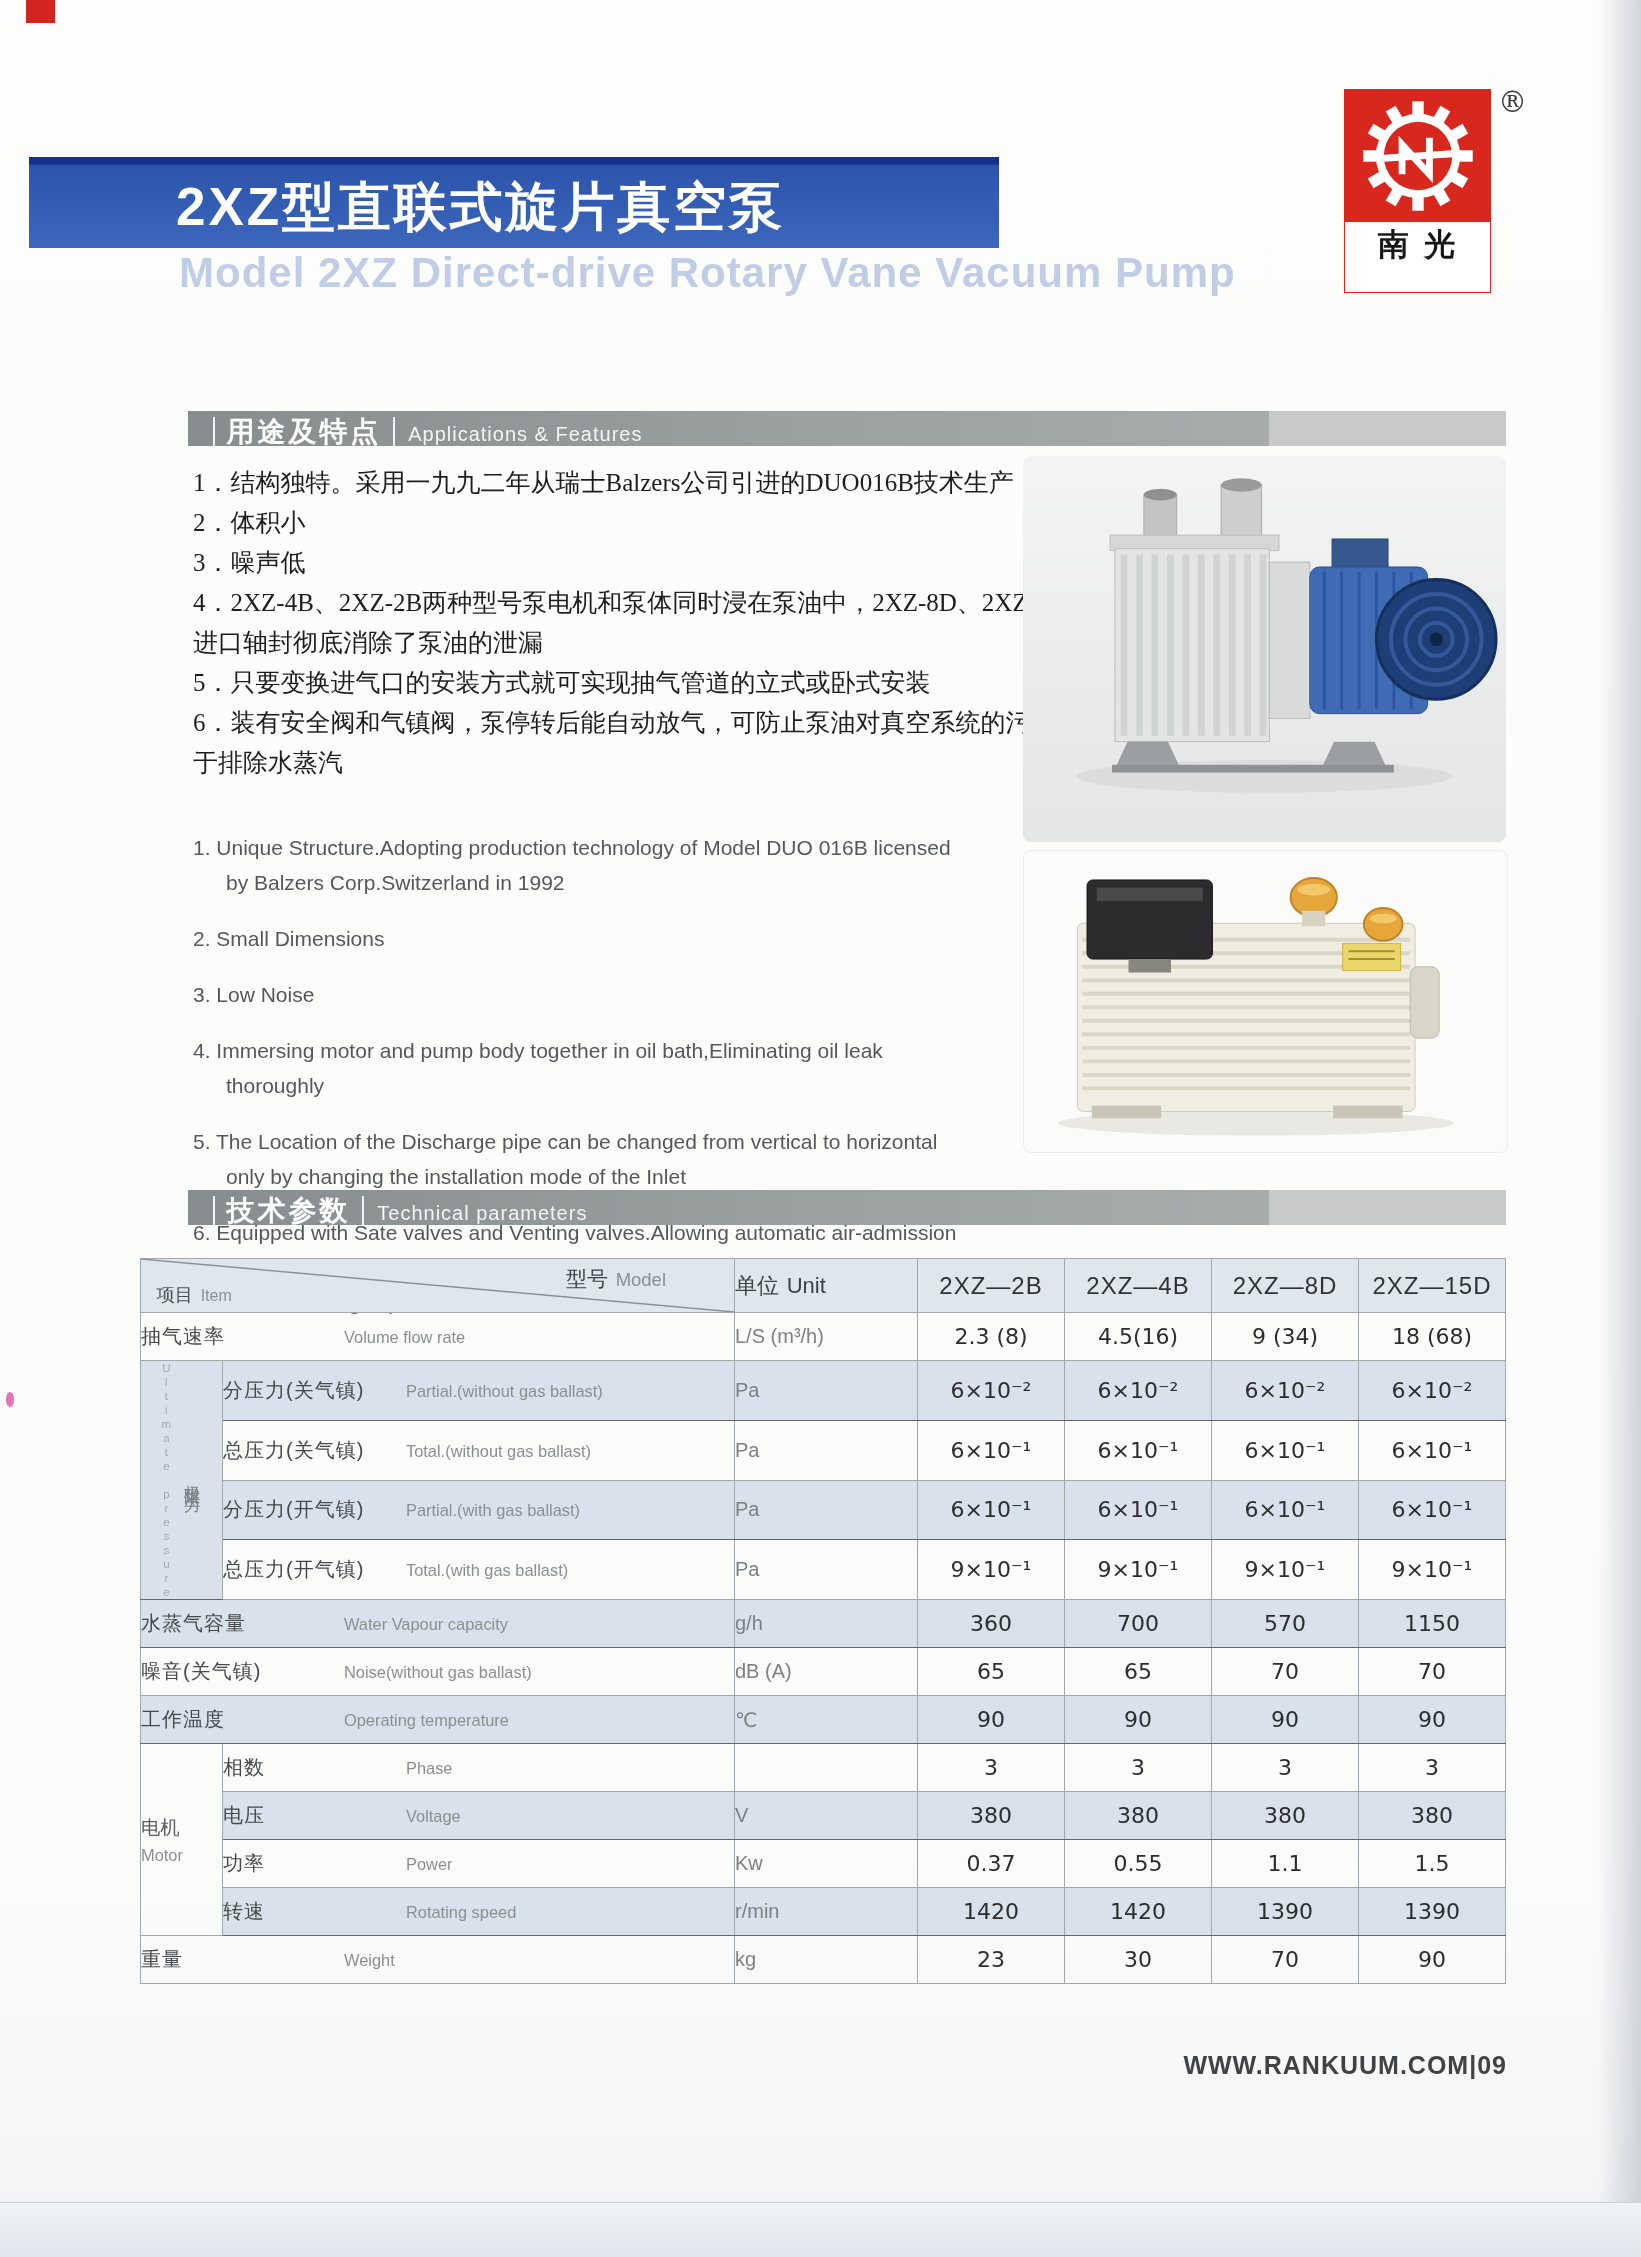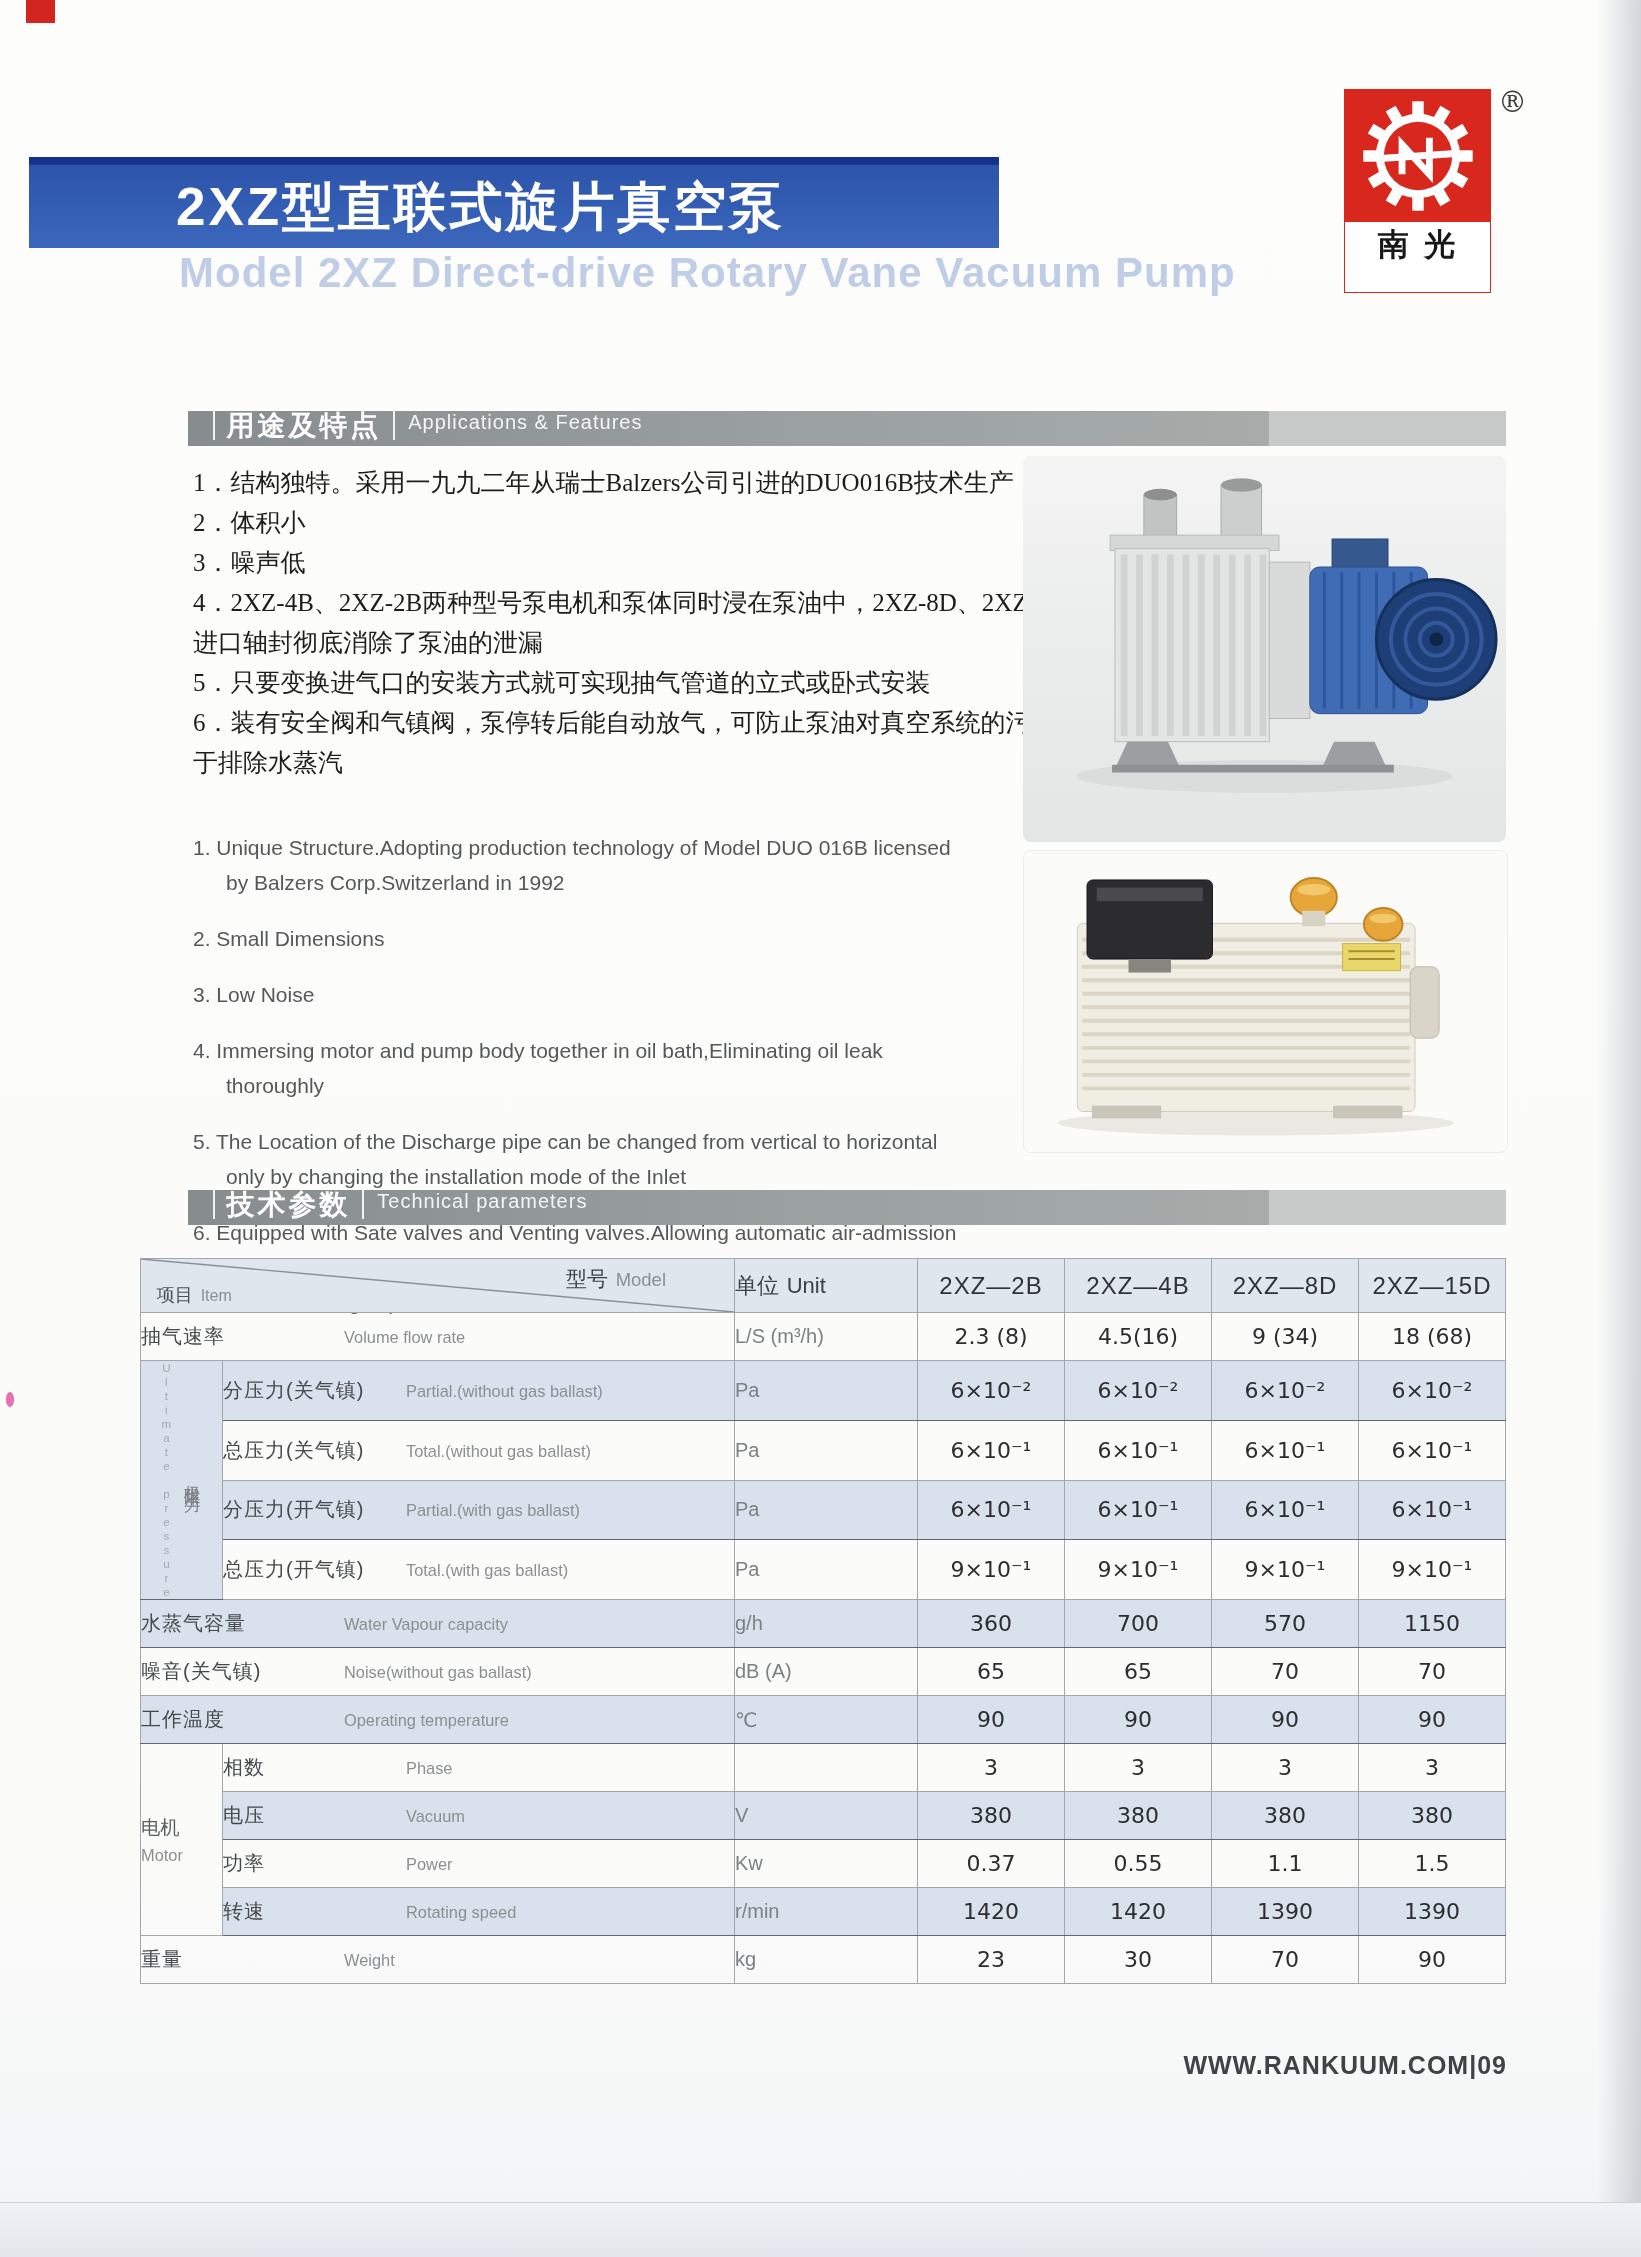"用途及特点" .secbar .seg { align-items: flex-start -> flex-end }
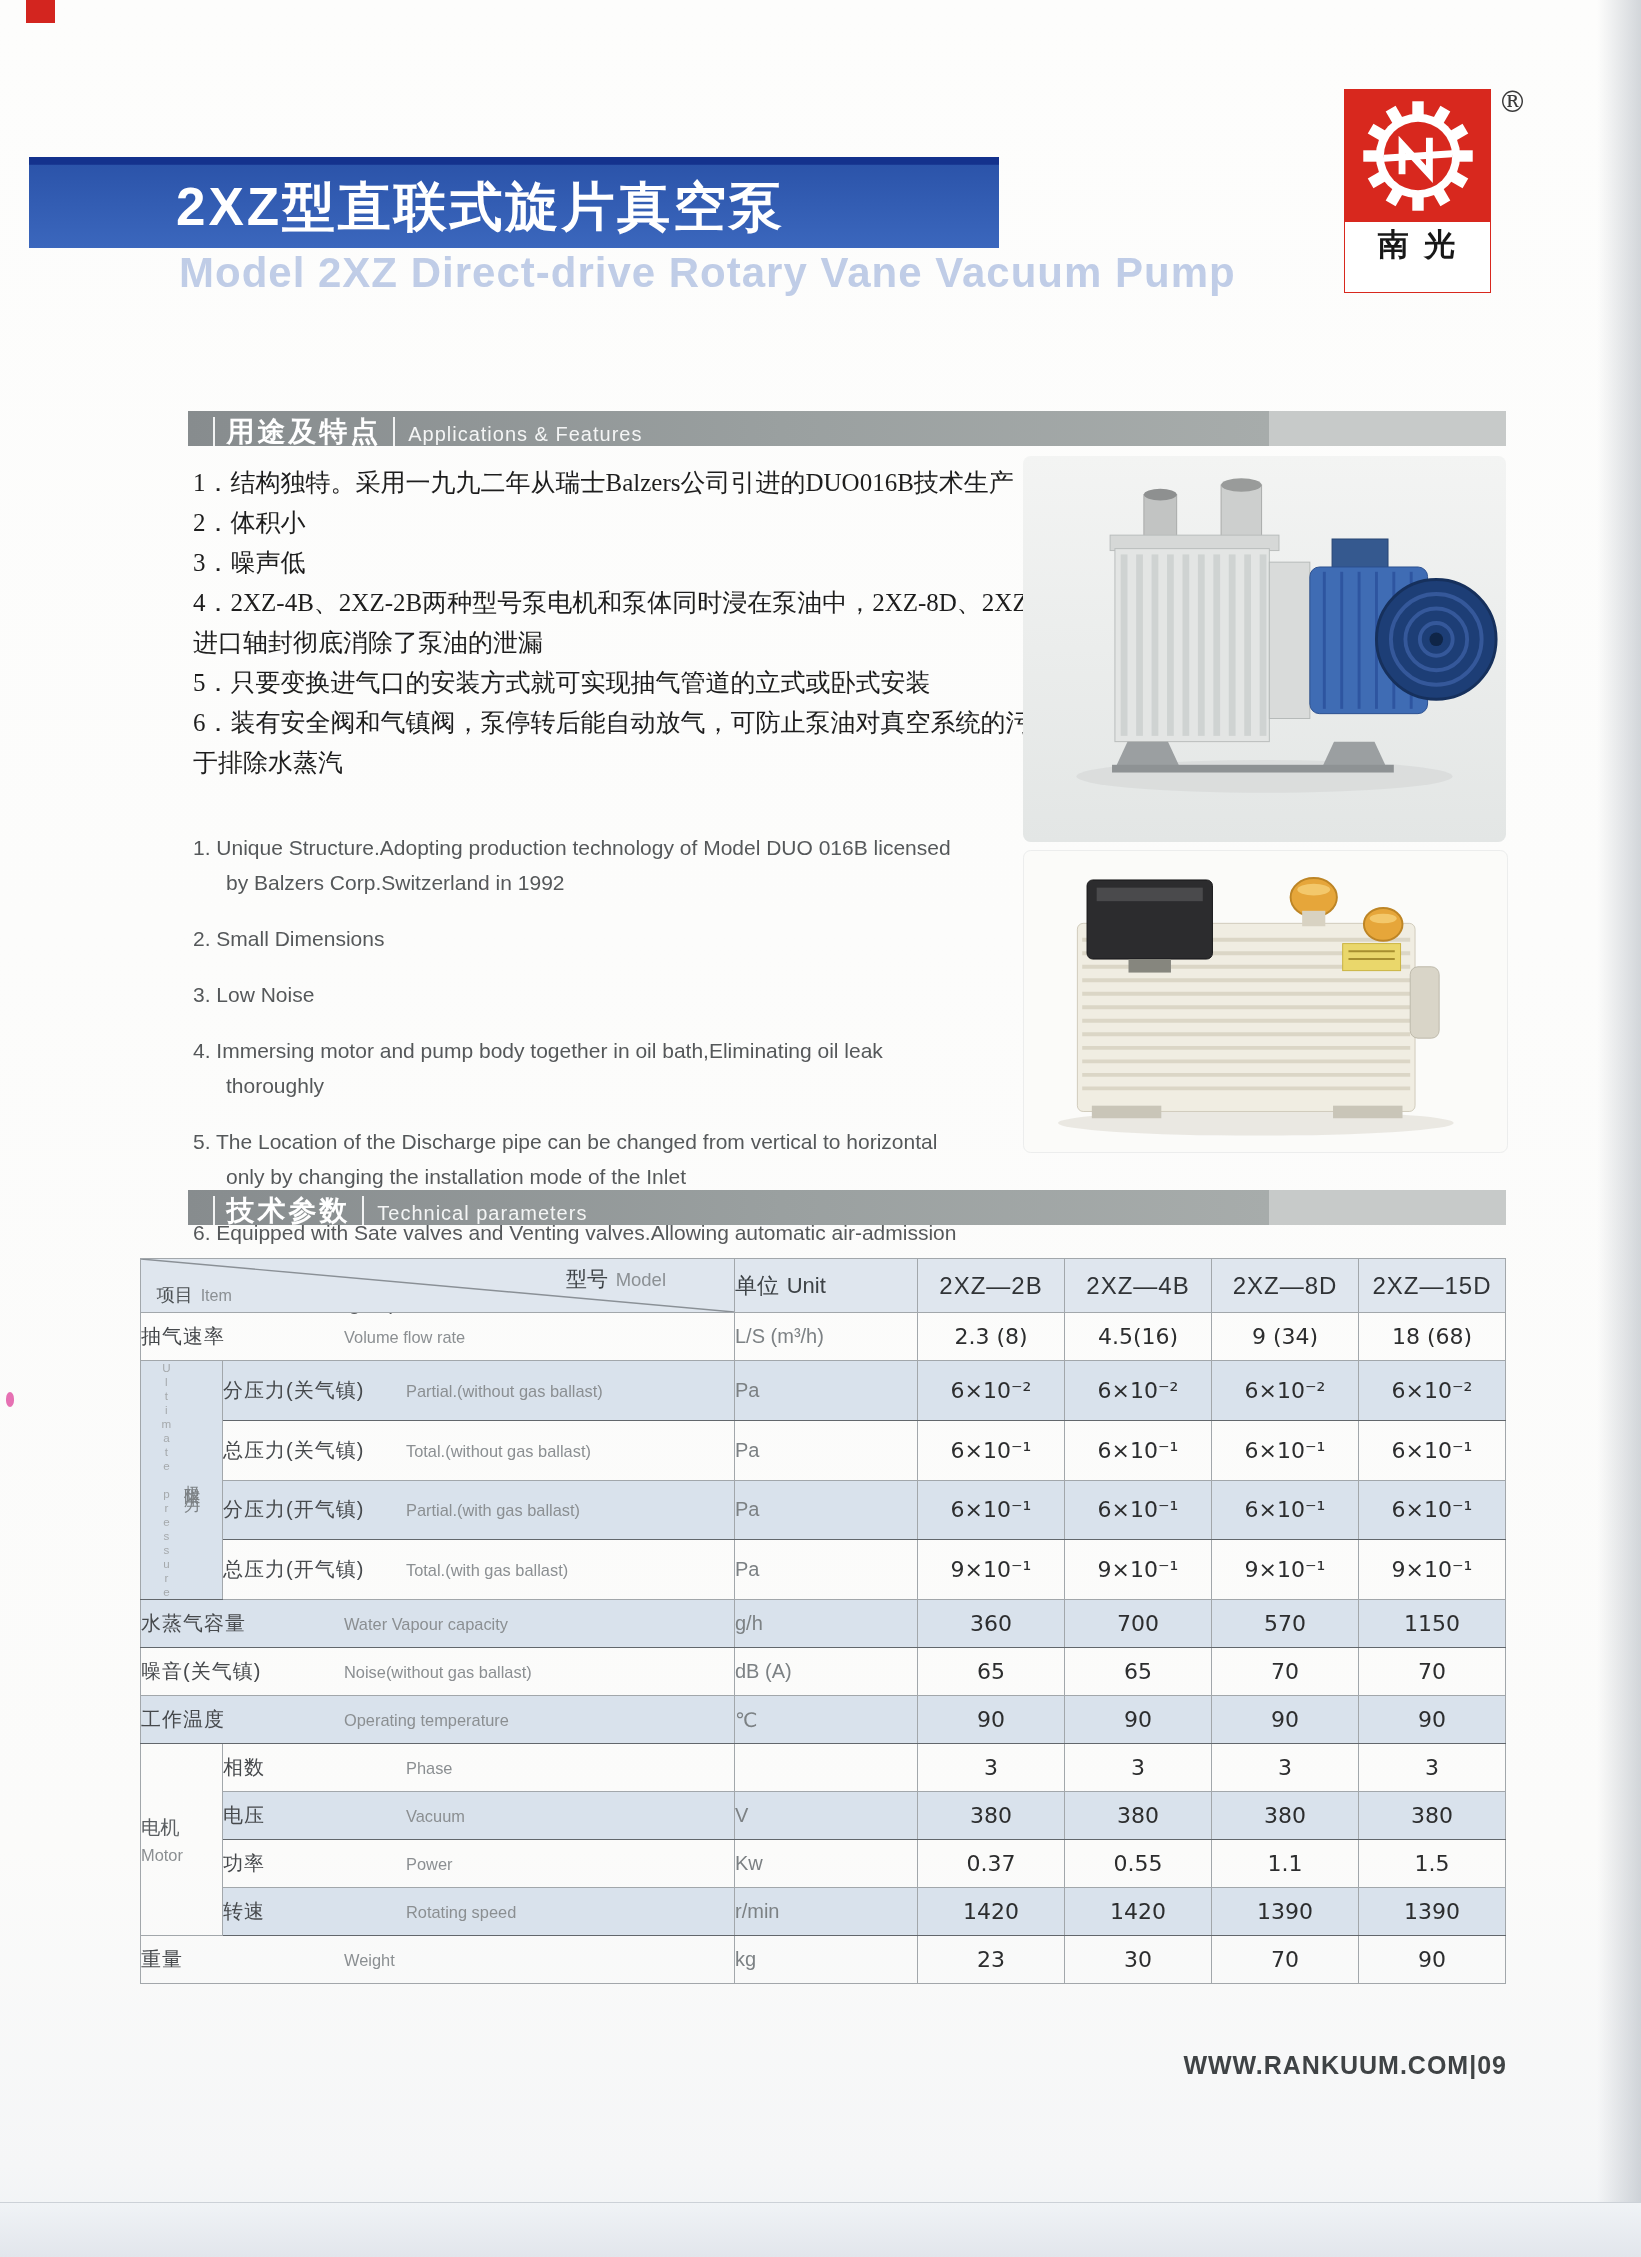"Vacuum" span.en { text: Vacuum -> Voltage }
